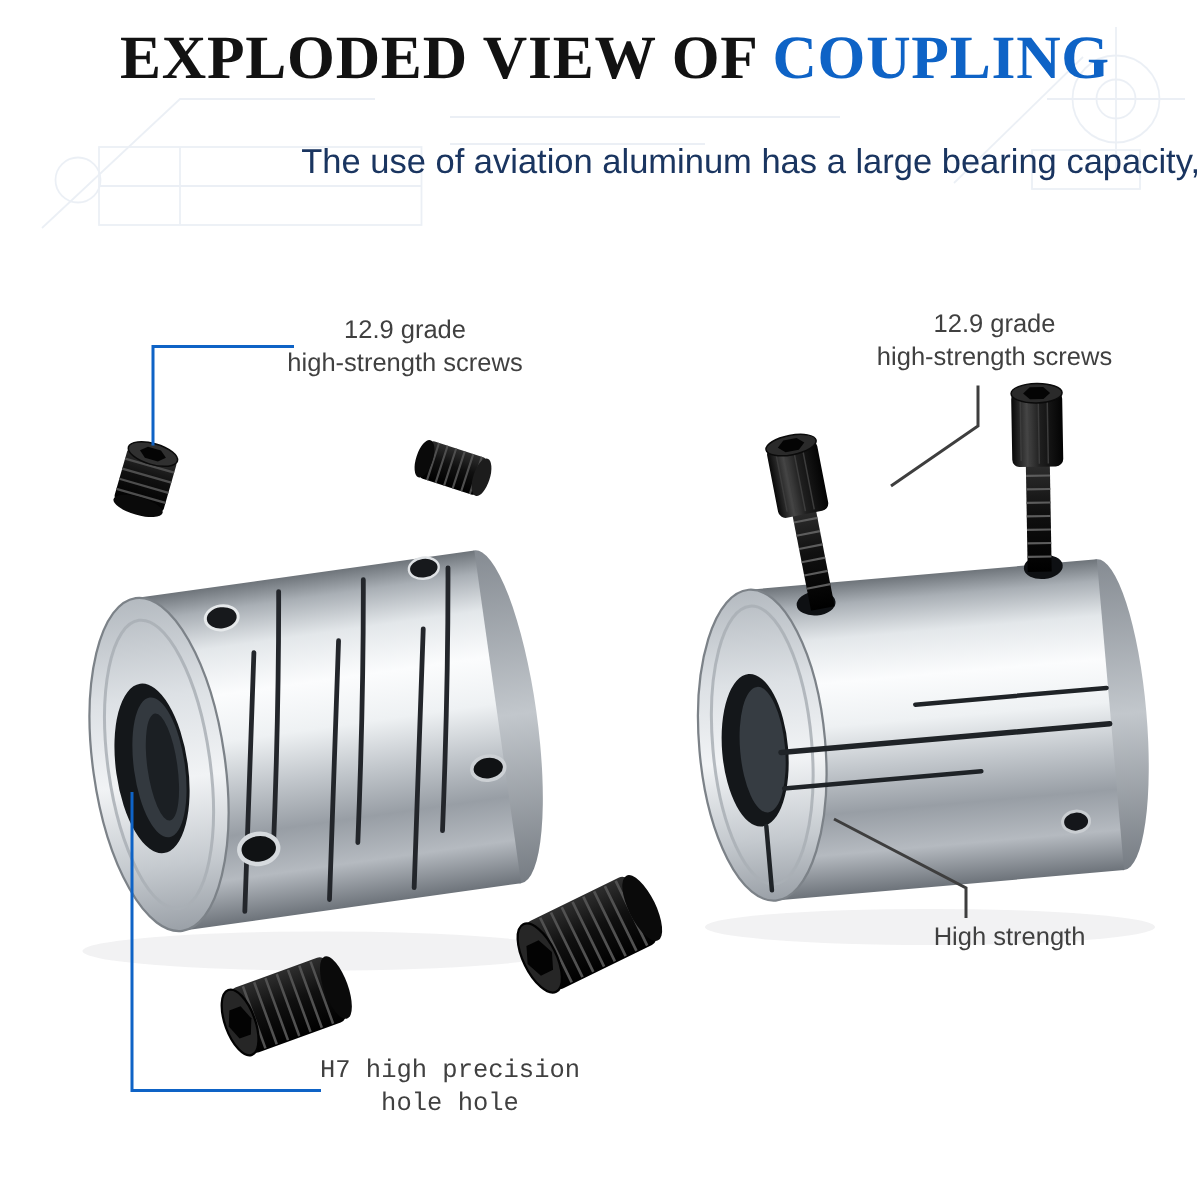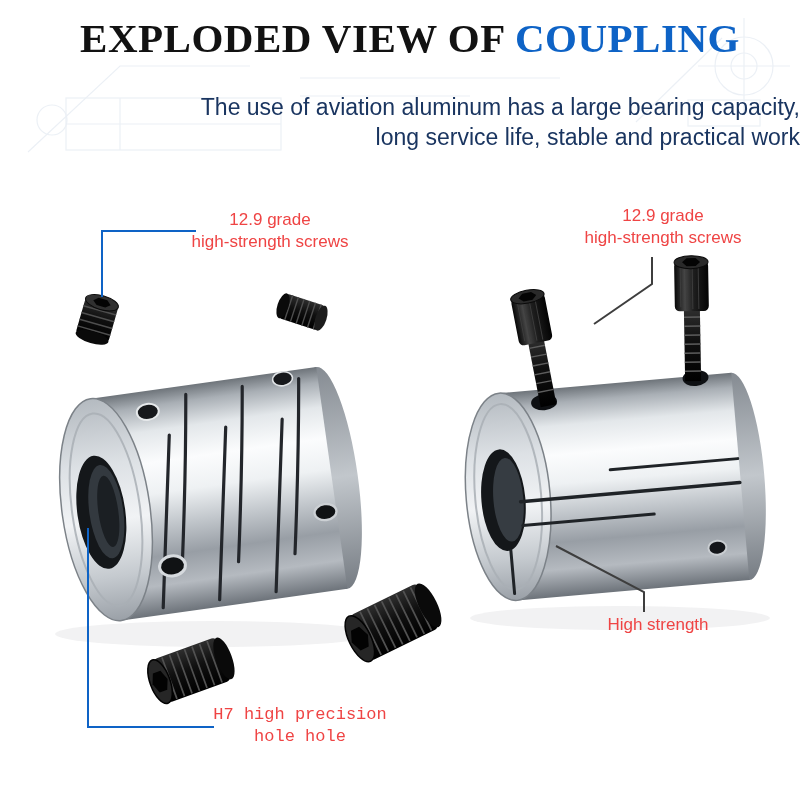"long service life, stable and" span { html: <span>long service life, stable and practical work</span> -> none }
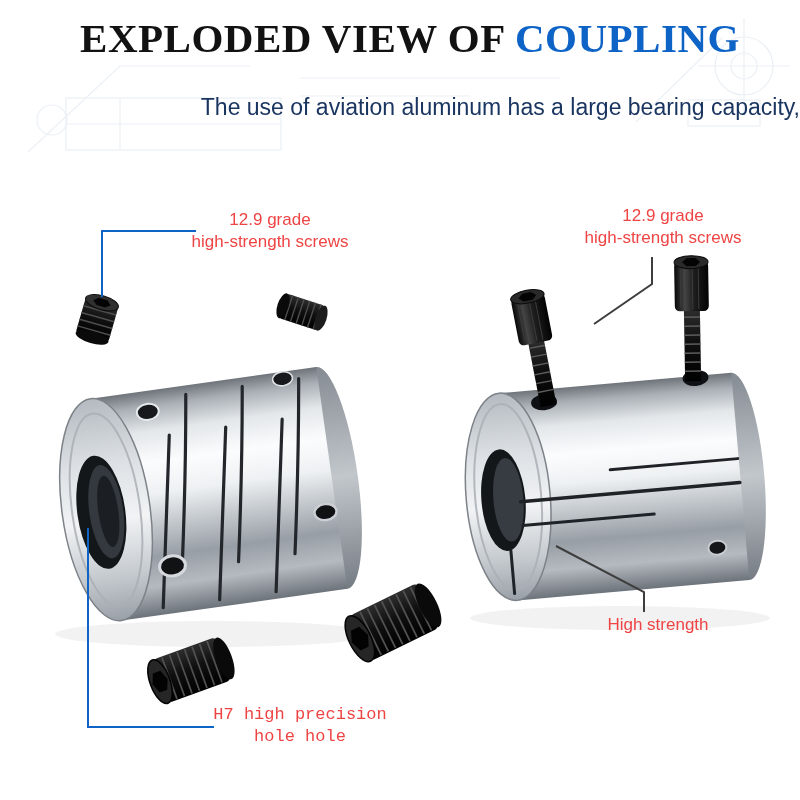"12.9 grade" .callout { color: #ef4444 -> #404040 }
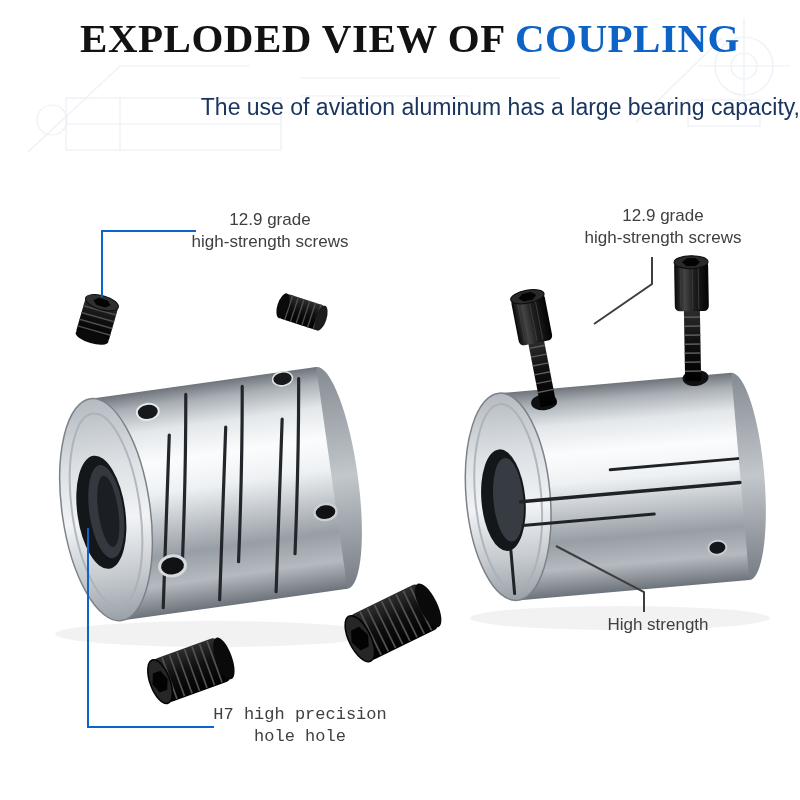"High strength" .c-aluminum { left: 558px -> 573px }
